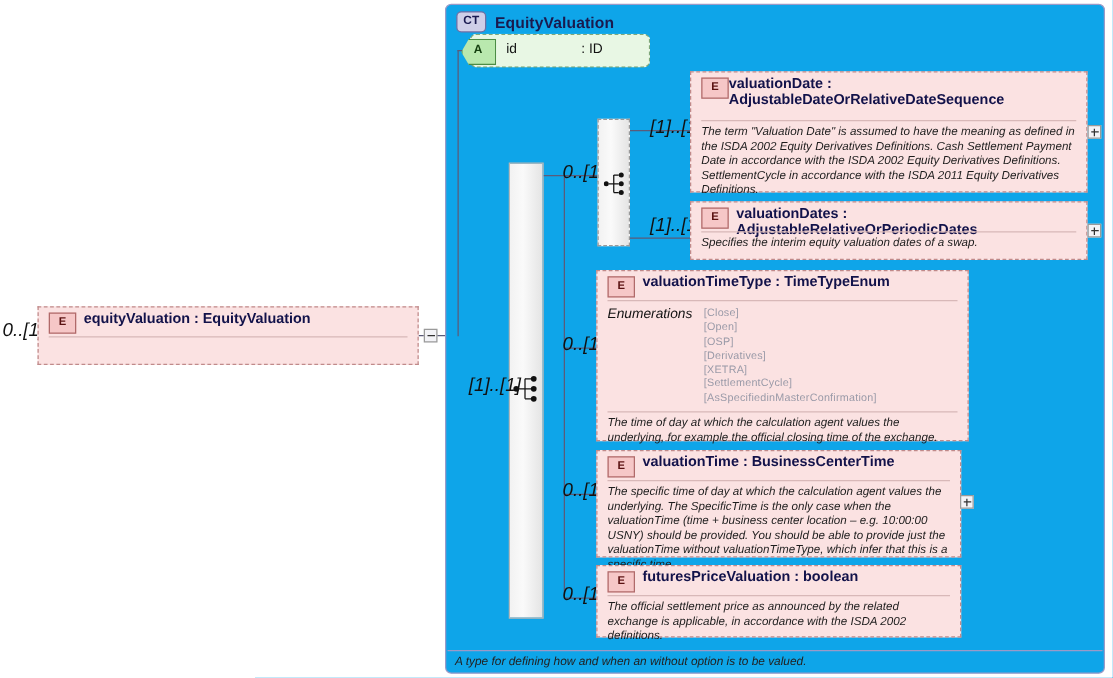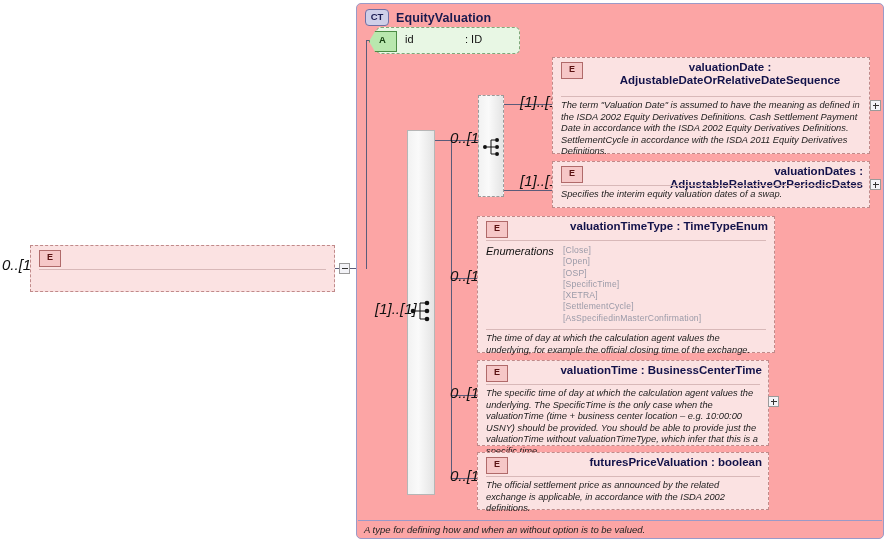"CT" .ct-box { background: #fca5a5 -> #0ea5e9 }
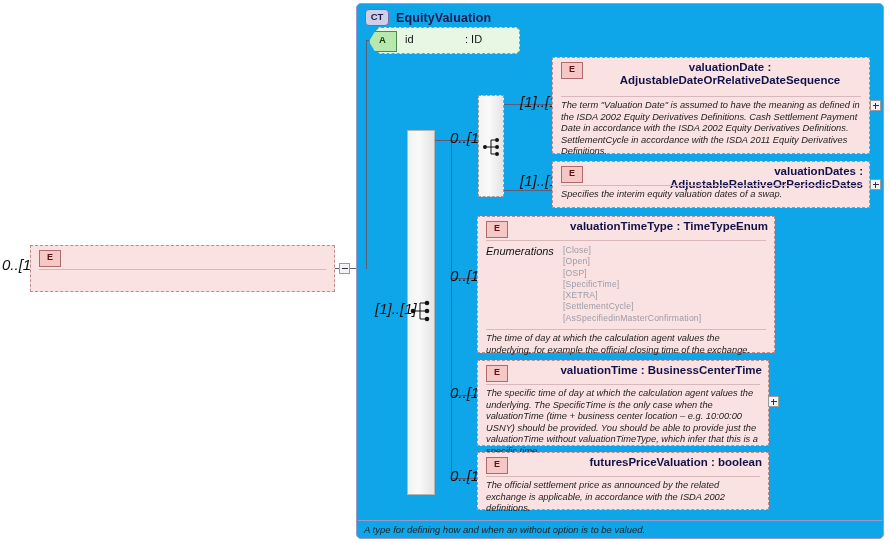"valuationDate :" div.ttl { padding-left: 12px -> 0; text-align: center -> left }
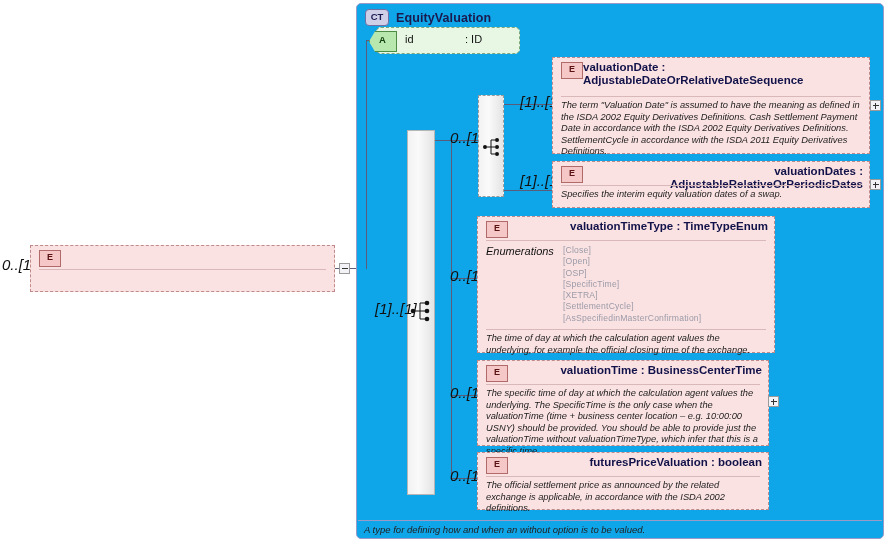"valuationDates :" .ebox .ttl { text-align: right -> none }
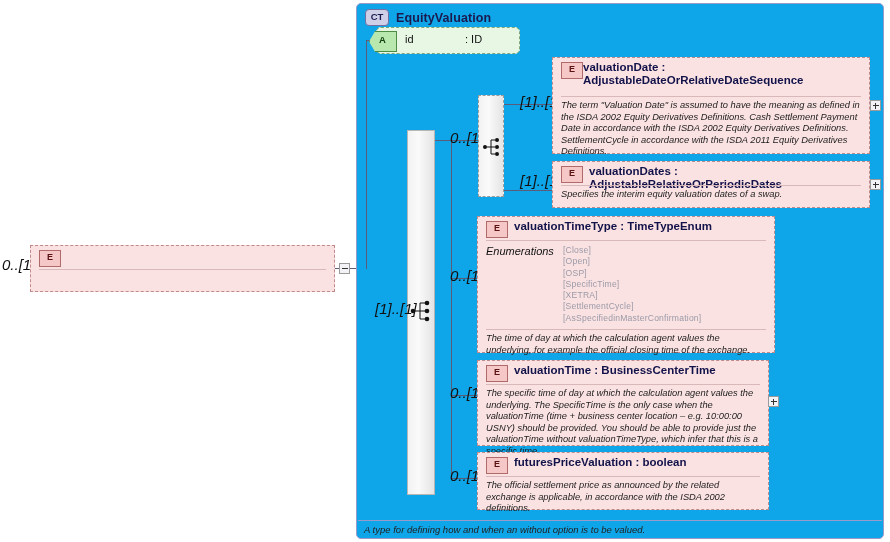"equityValuation : EquityValuation" div.ttl { html: none -> <div>equityValuation : EquityValuation</div> }
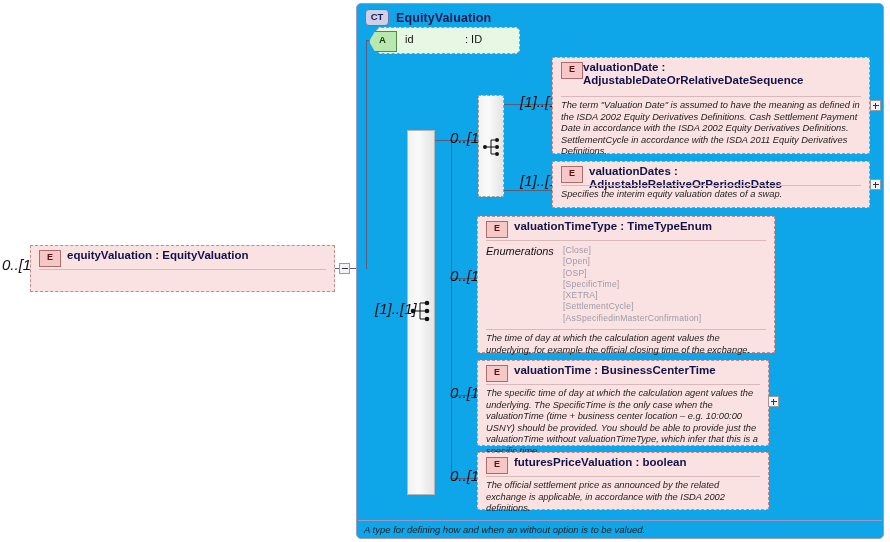"[SpecificTime]" div { text: SpecificTime -> Derivatives }
